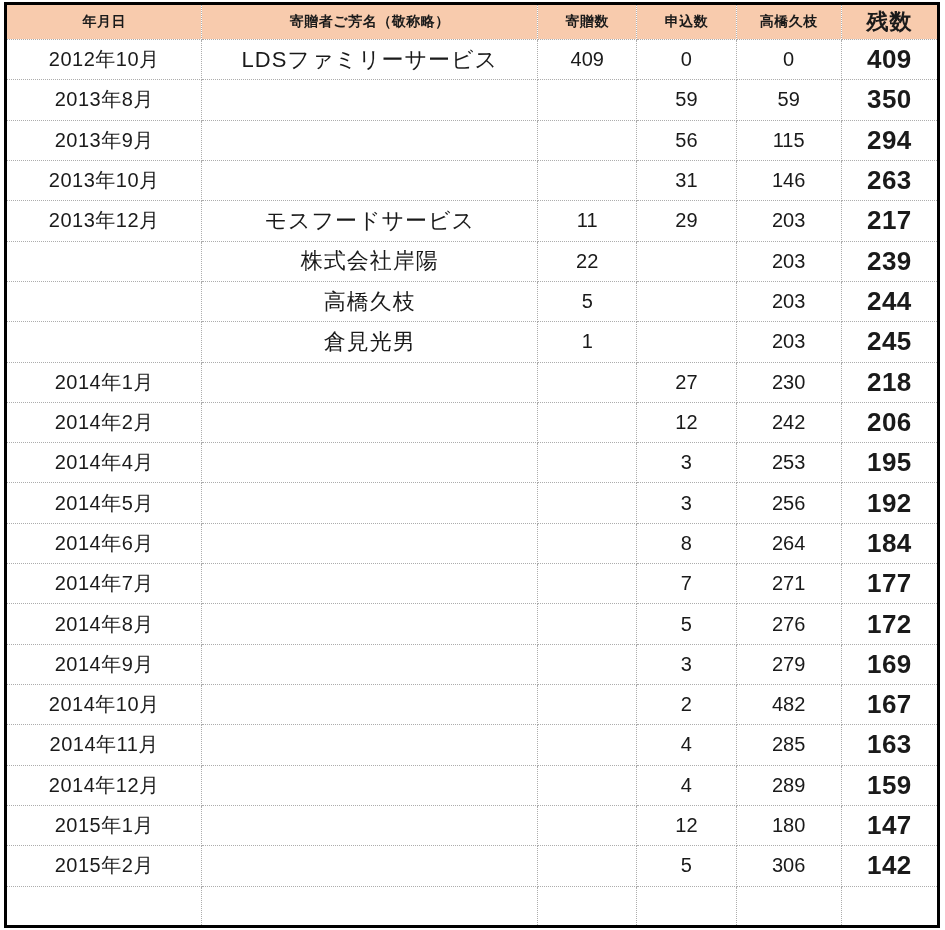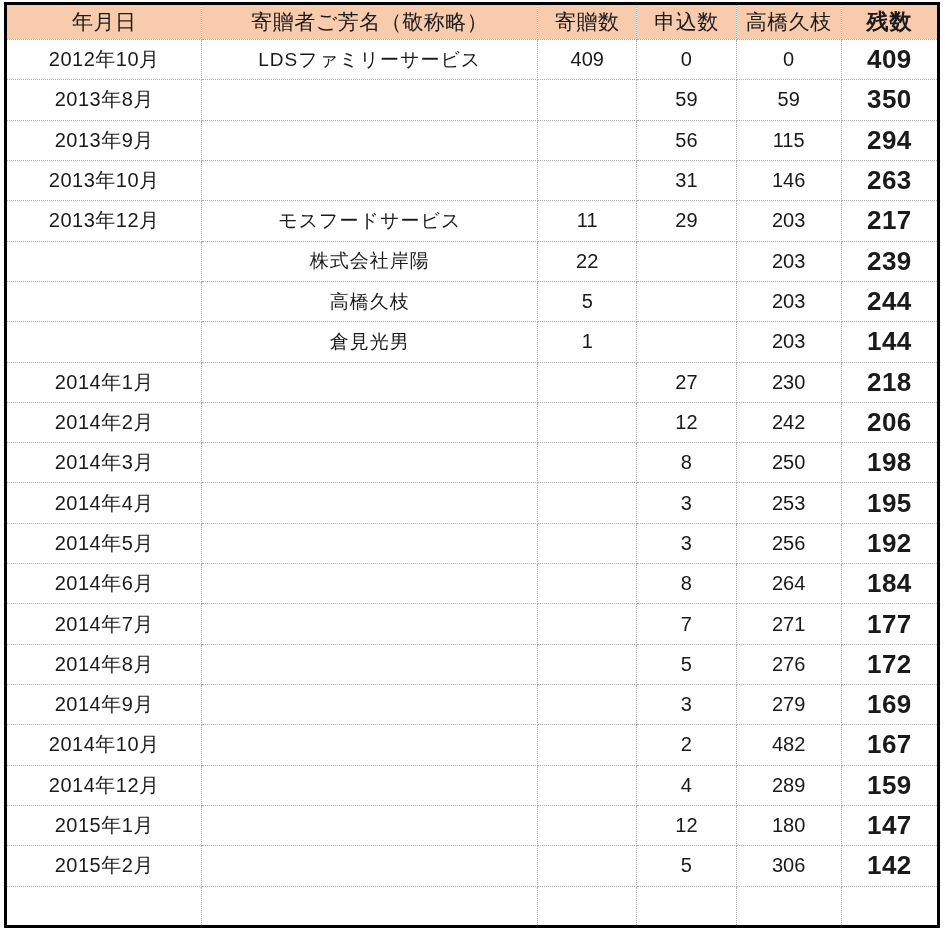"年月日" thead th { font-size: 21px -> 14px; font-weight: normal -> bold }
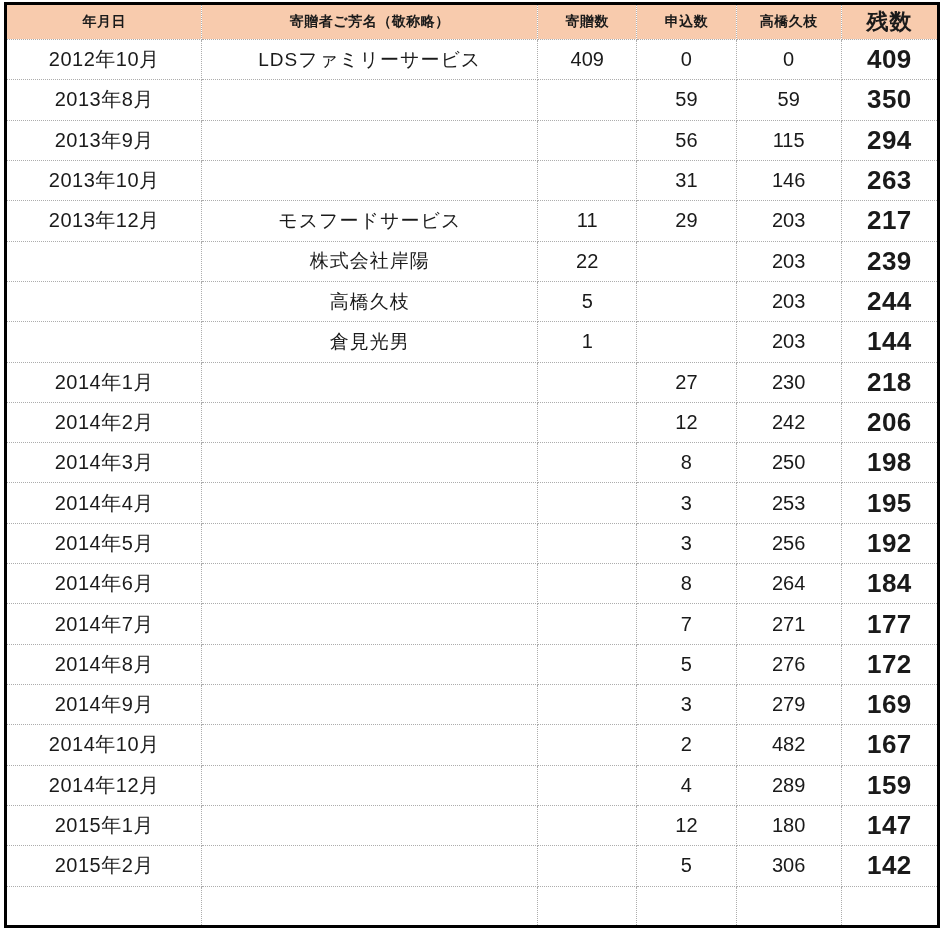"LDSファミリーサービス" tbody td.col-donor { font-size: 19px -> 22px }
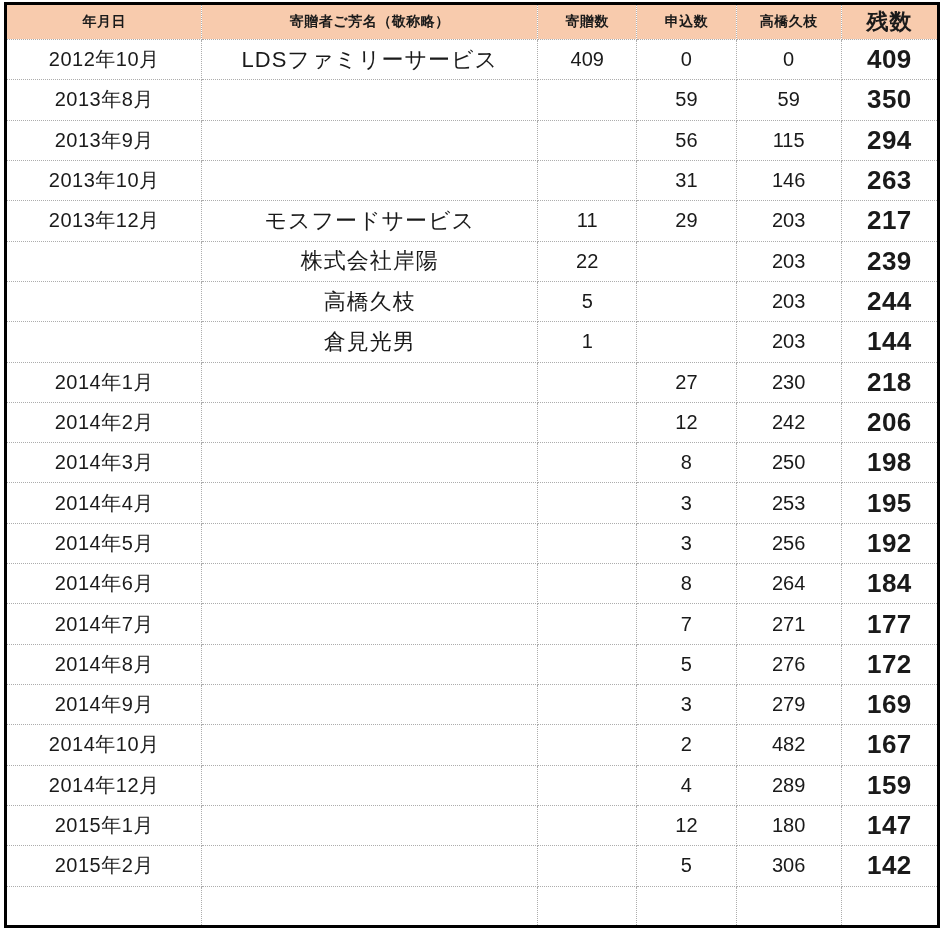"144" td.col-remaining { text: 144 -> 245 }
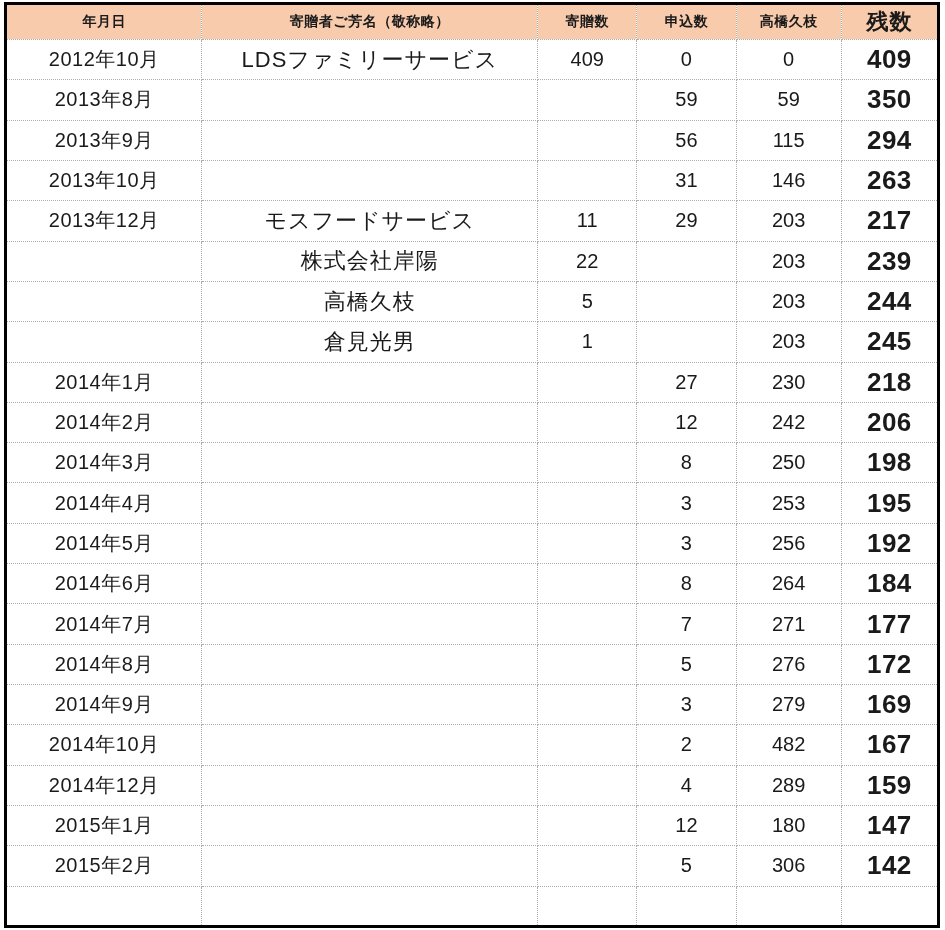"2014年3月" tr { html: <tr> <td>2014年3月</td> <td></td> <td></td> <td>8</td> <td>250</td> <td>198</td> </tr> -> none }
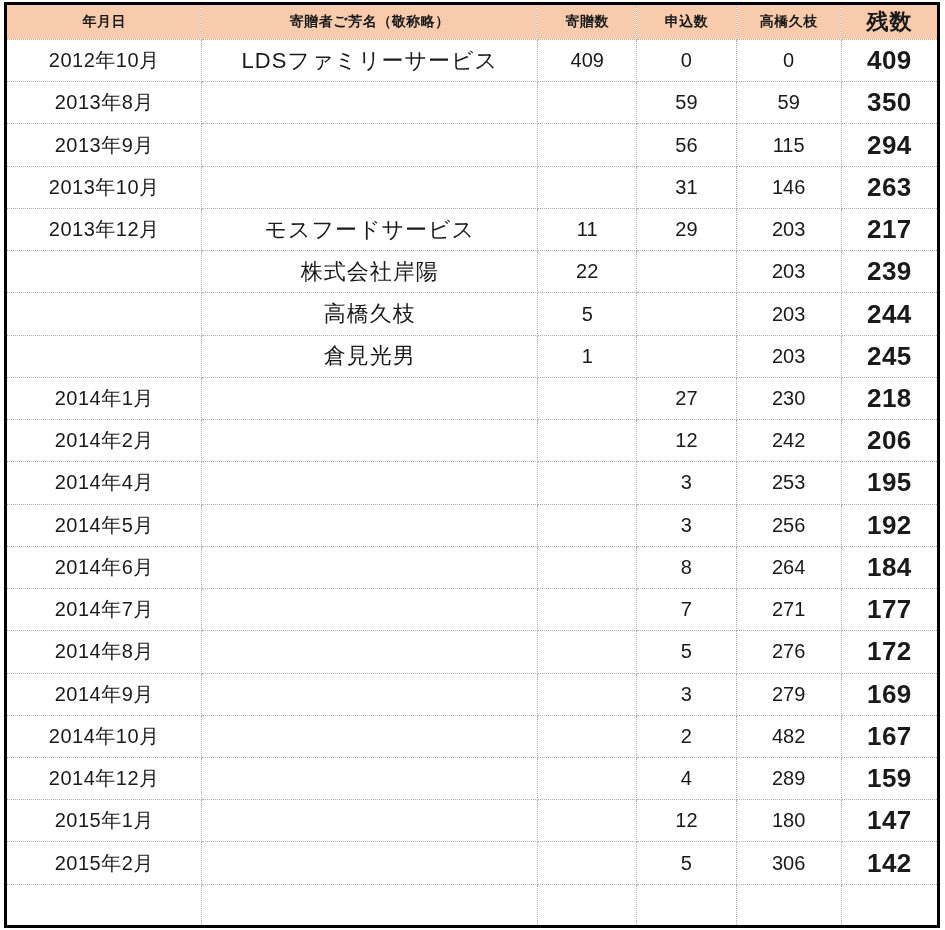"2014年11月" tr { html: none -> <tr> <td>2014年11月</td> <td></td> <td></td> <td>4</td> <td>285</td> <td>163</td> </tr> }
